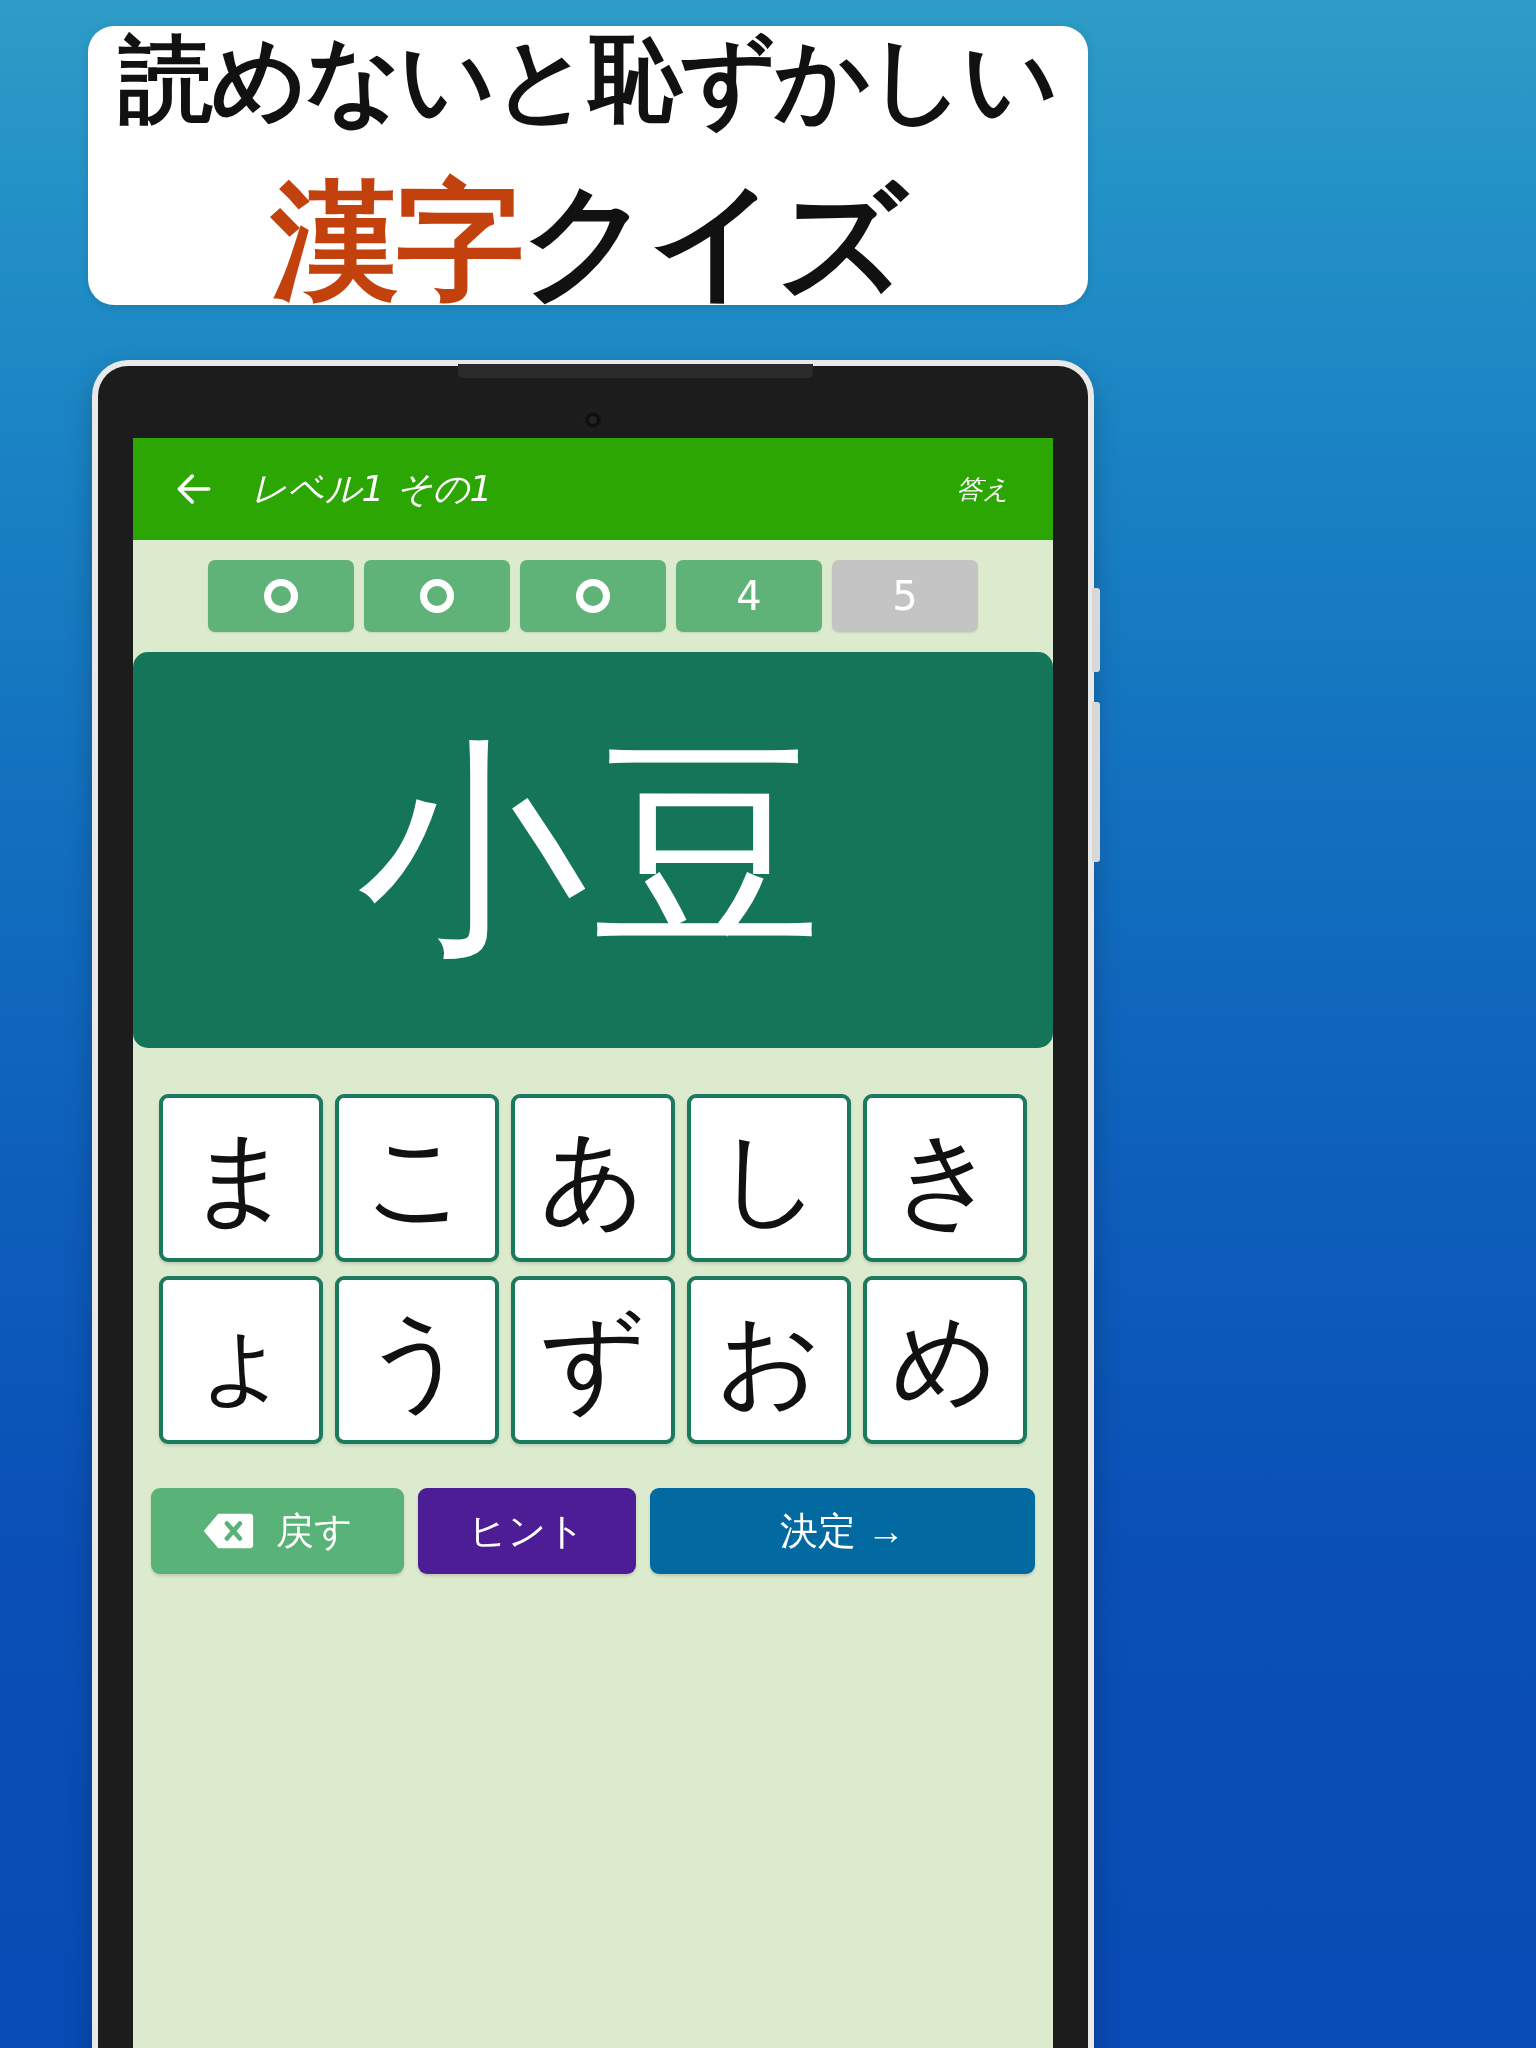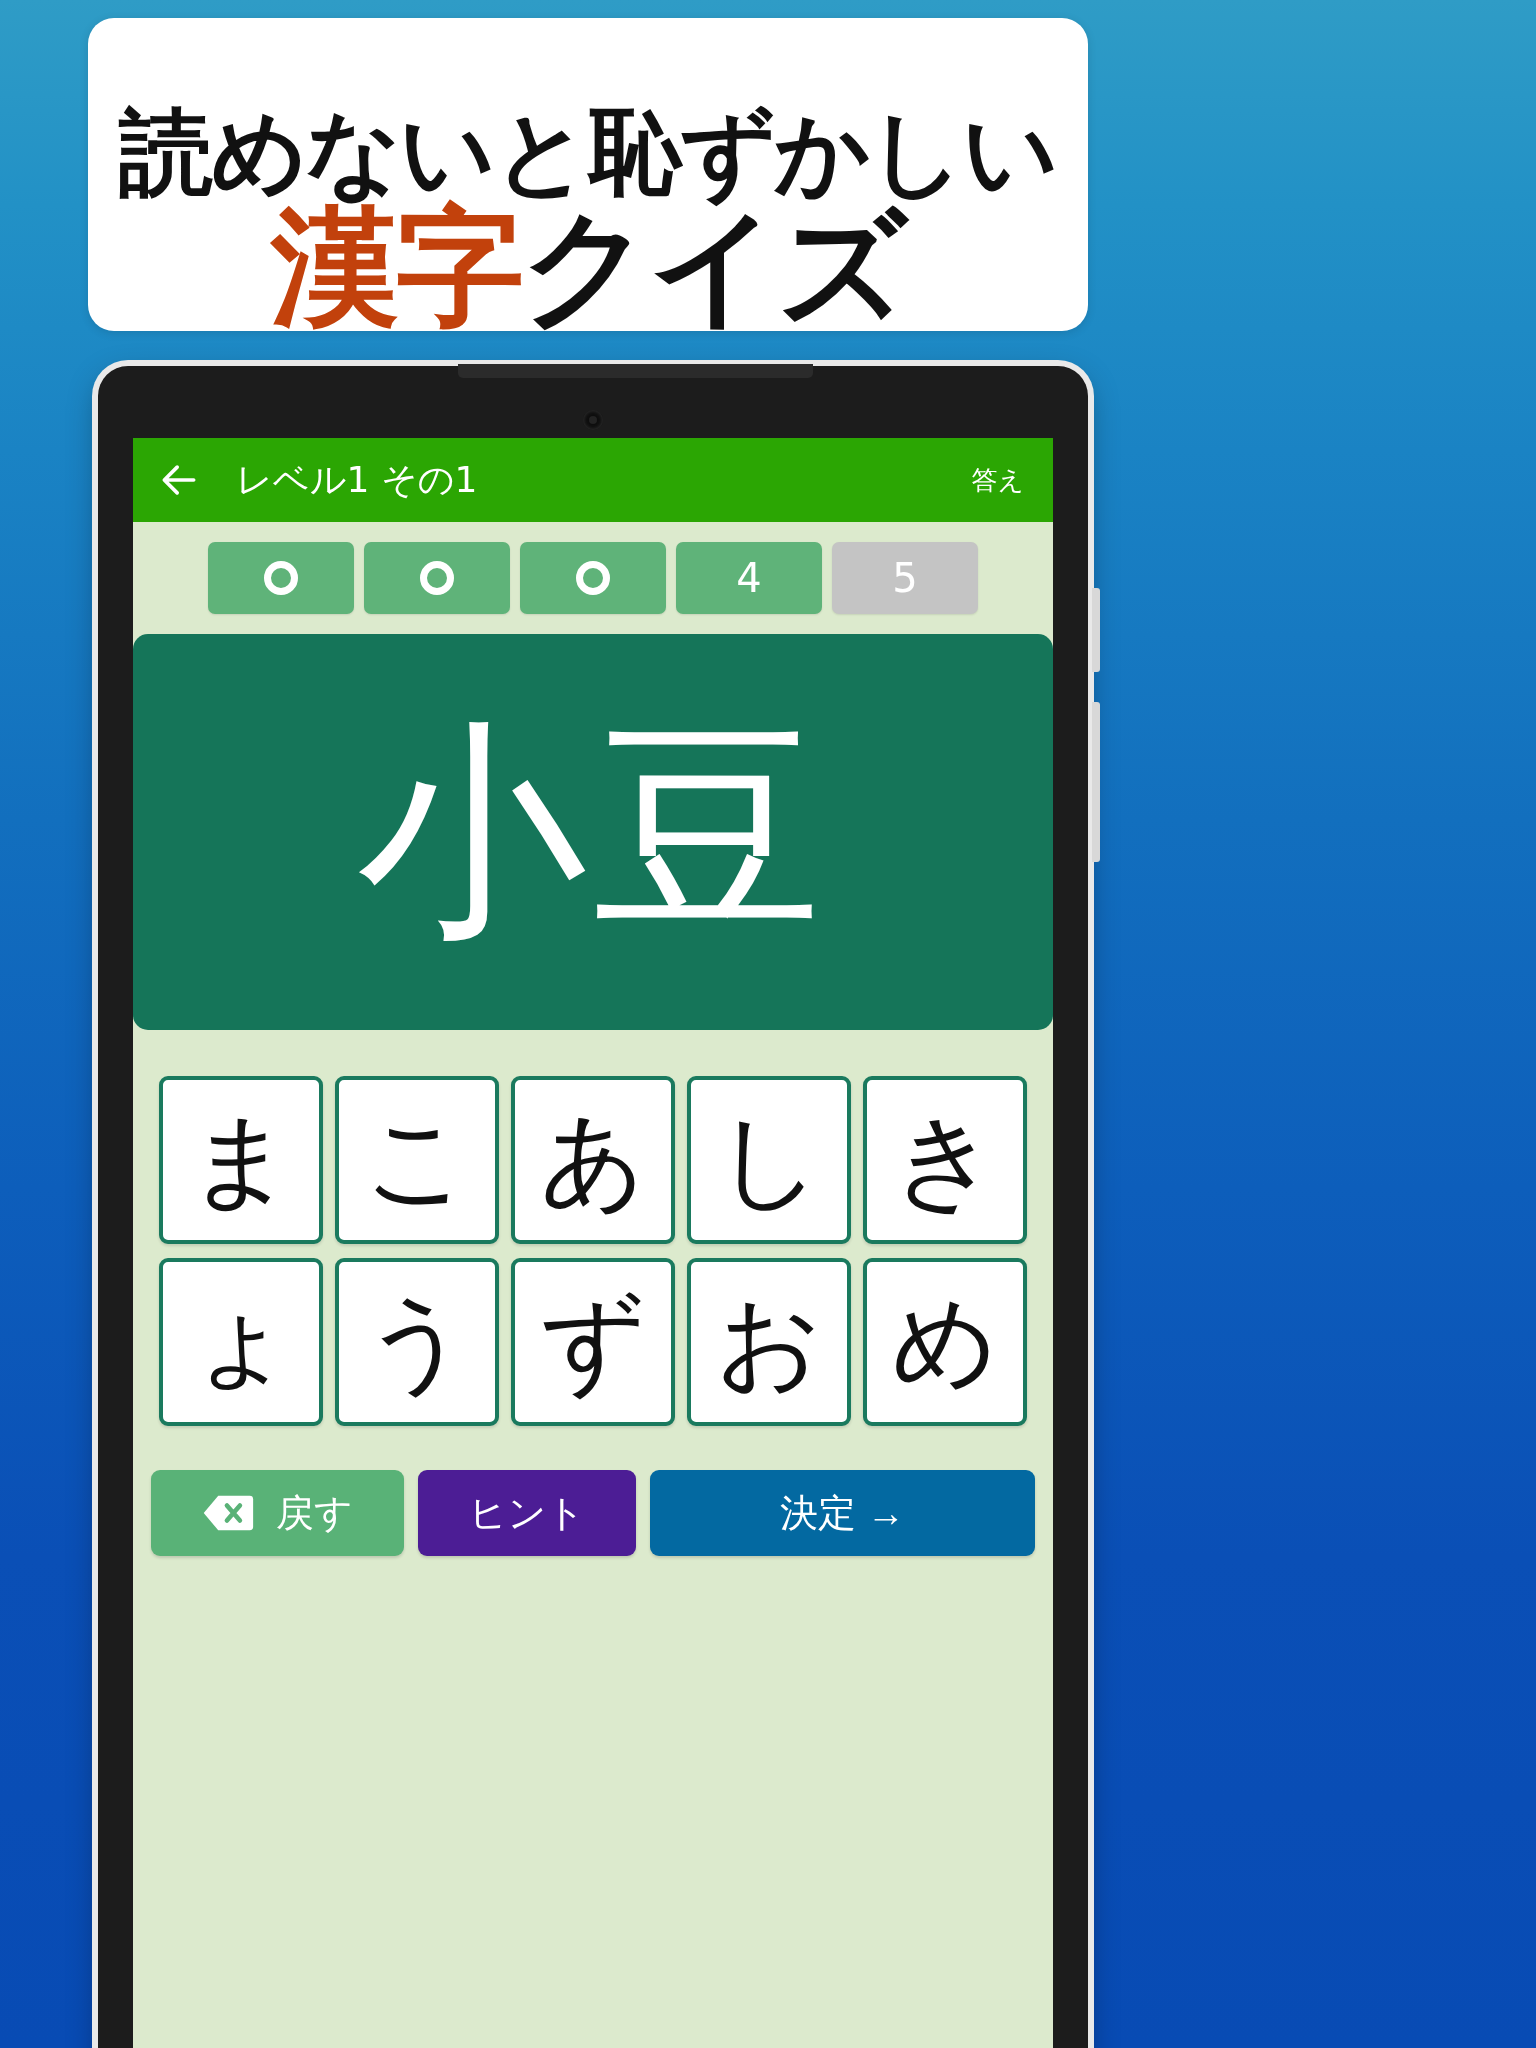"読めないと恥ずかしい" .promo-card { height: 313px -> 279px; justify-content: flex-end -> space-between; top: 18px -> 26px }
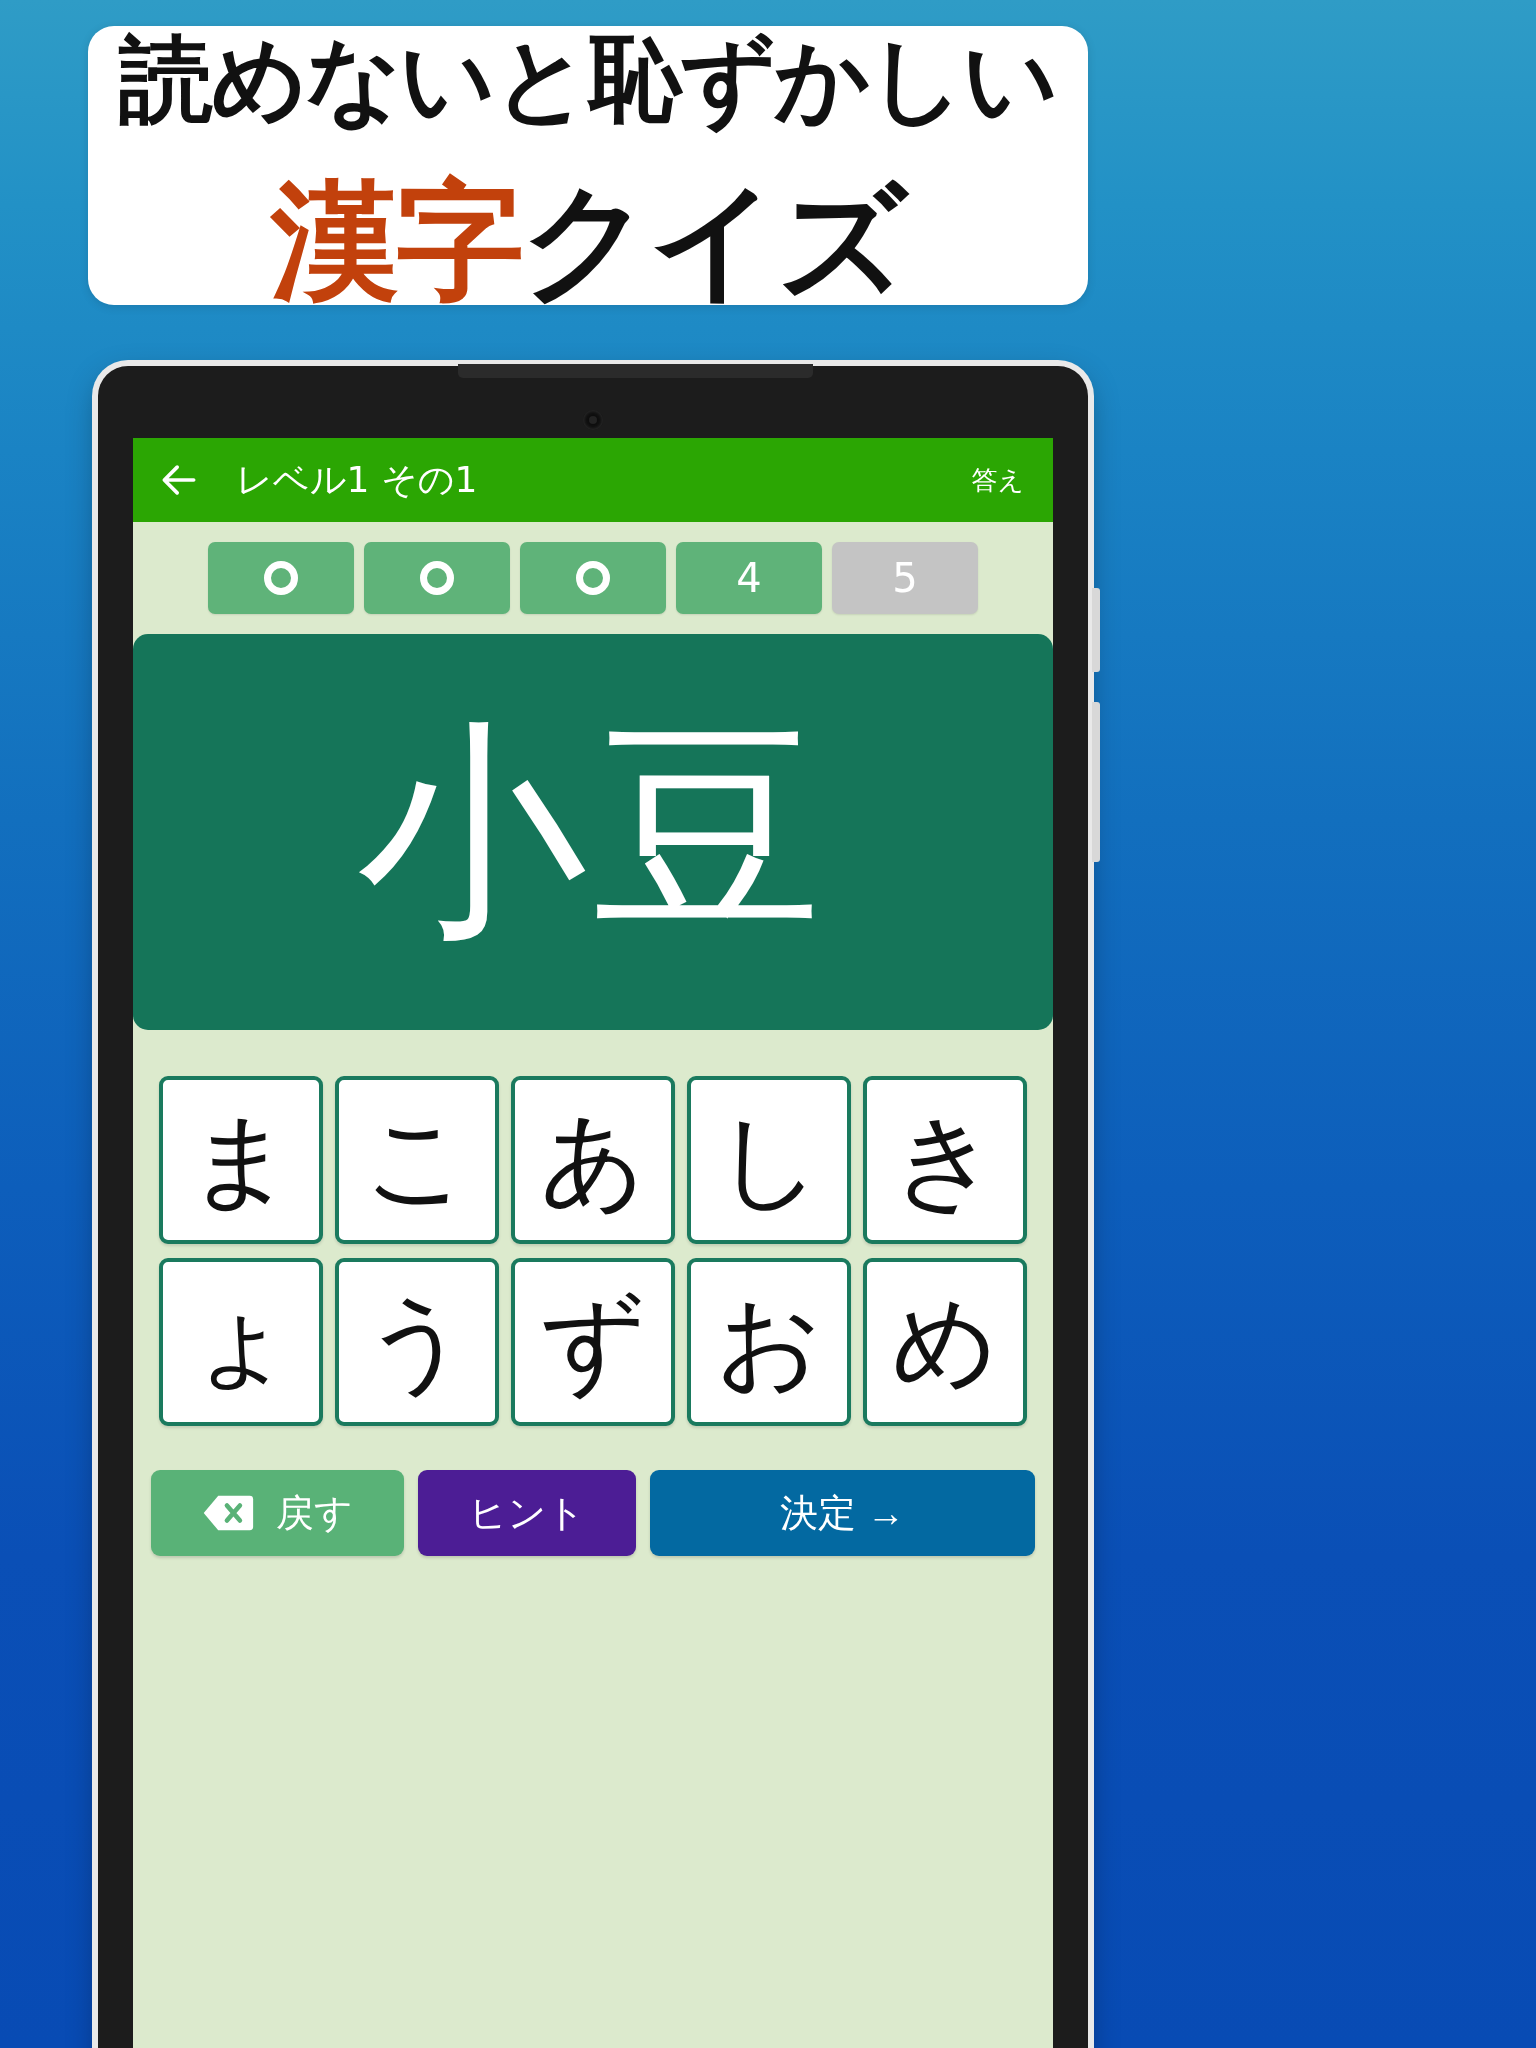"レベル1 その1" .appbar { font-style: none -> italic; height: 84px -> 102px; padding: 0 23px -> 0 38px }
